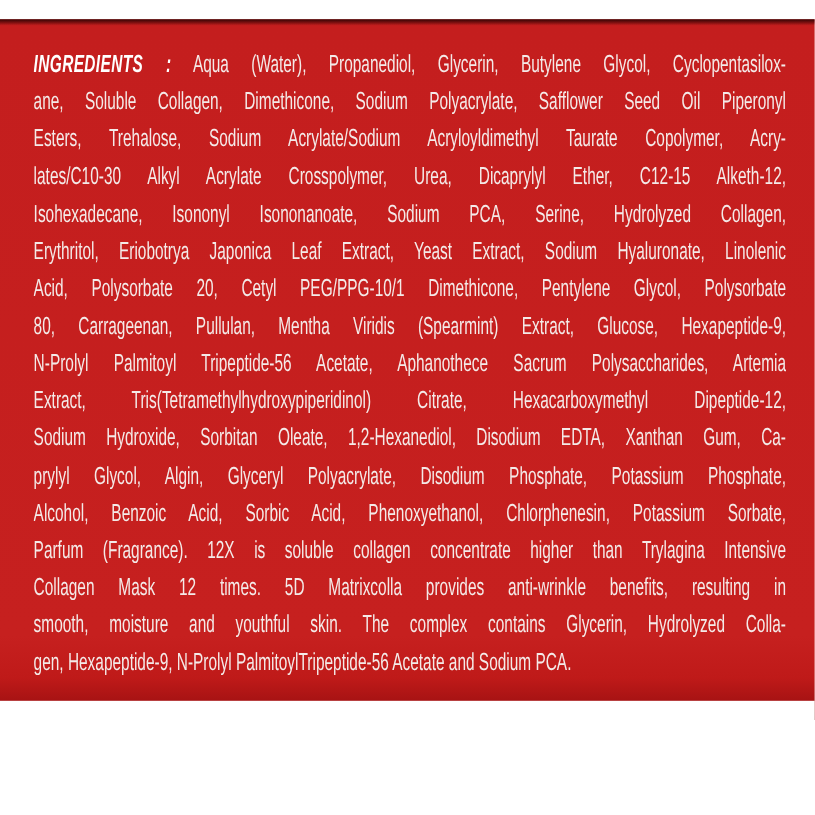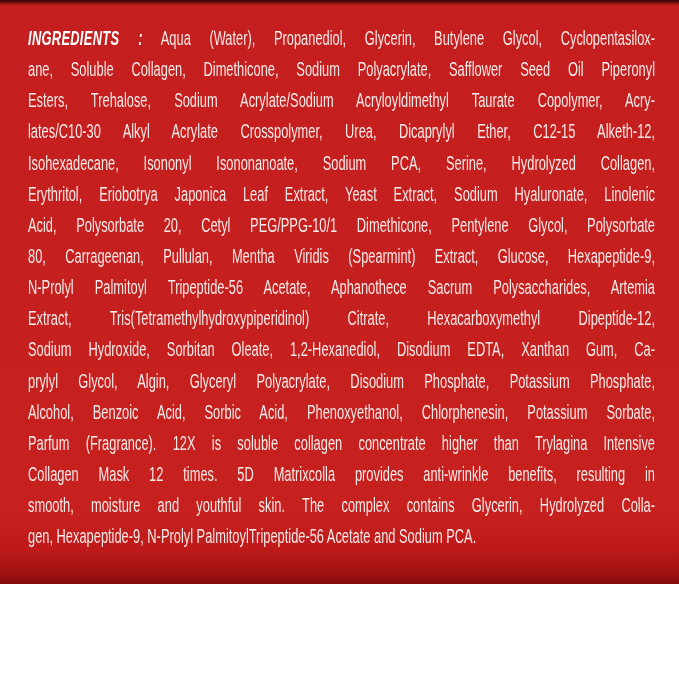"INGREDIENTS : Aqua (Water), Propanediol," .red-panel { top: 0 -> 16px }
